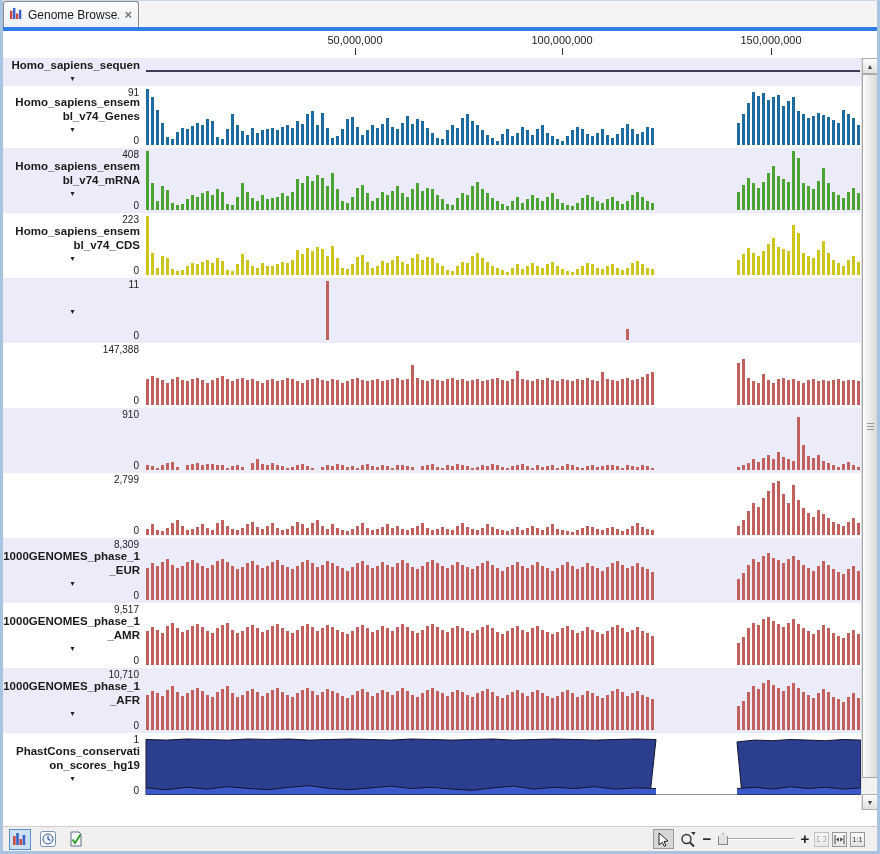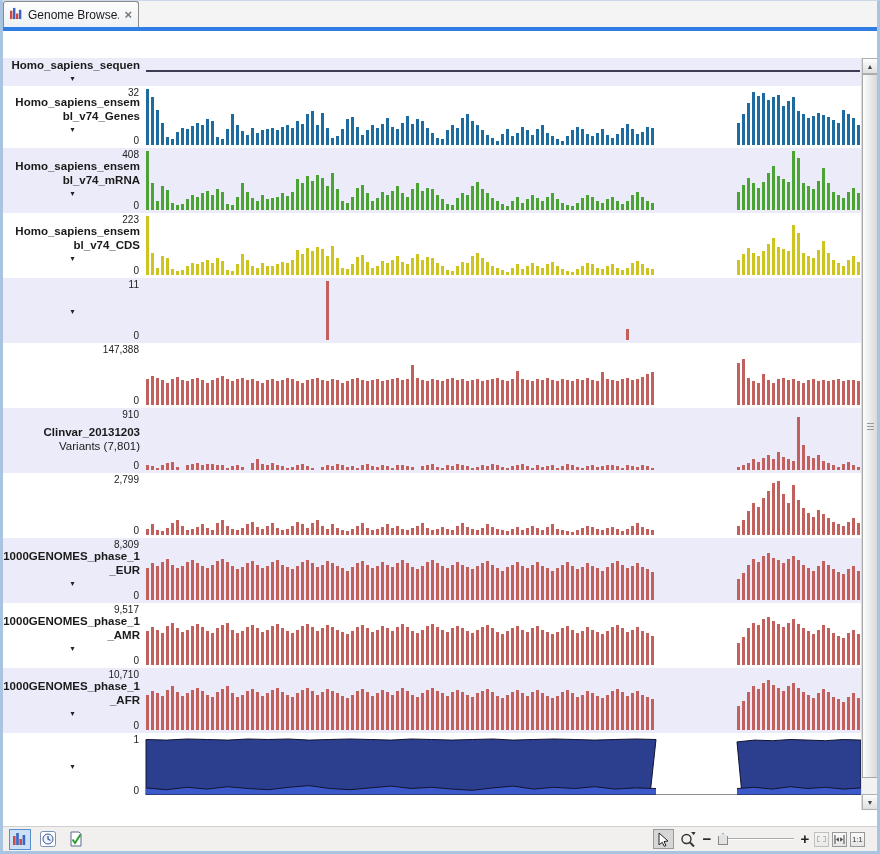"50,000,000" div.ruler { html: none -> <div> <span>50,000,000</span> <div></div> <span>100,000,000</span> <div></div> <span>150,000,000</span> <div></div> </div> }
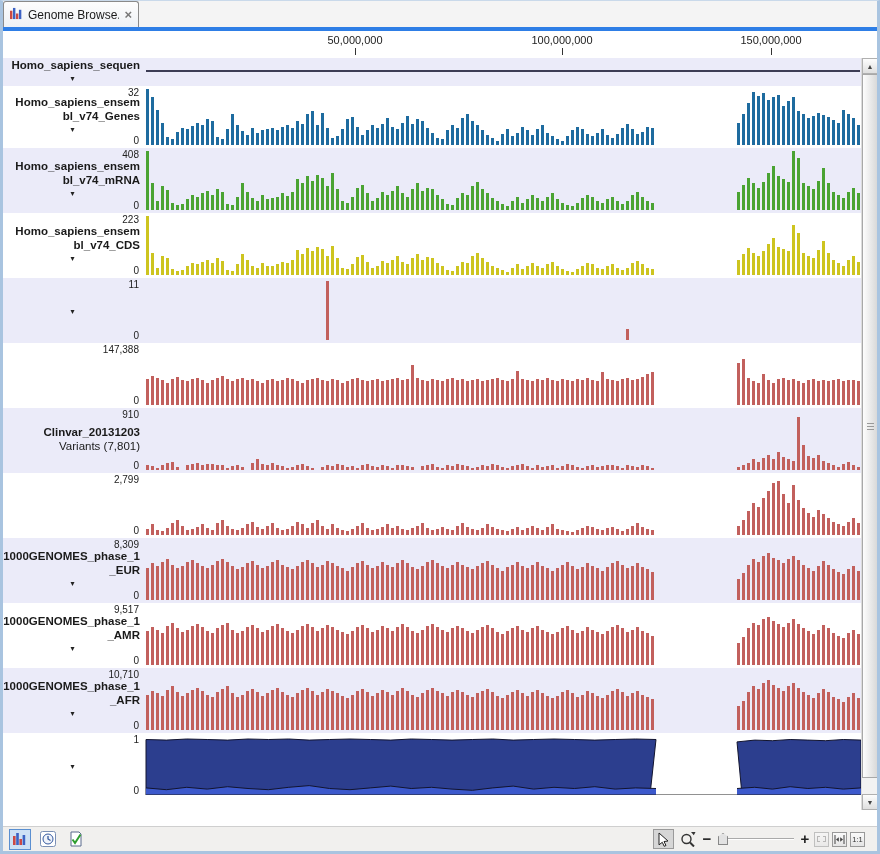"32" div.tmax { text: 32 -> 91 }
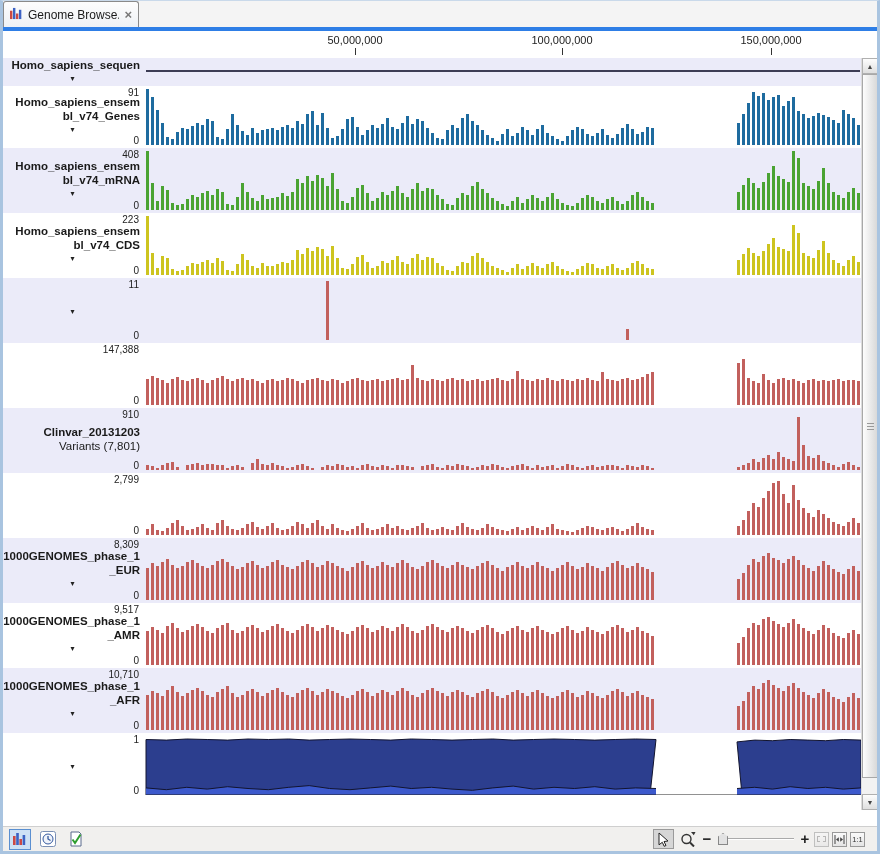"Clinvar_20131203" div.tmid { html: <div> <div>Clinvar_20131203</div> <div>Variants (7,801)</div> </div> -> none }
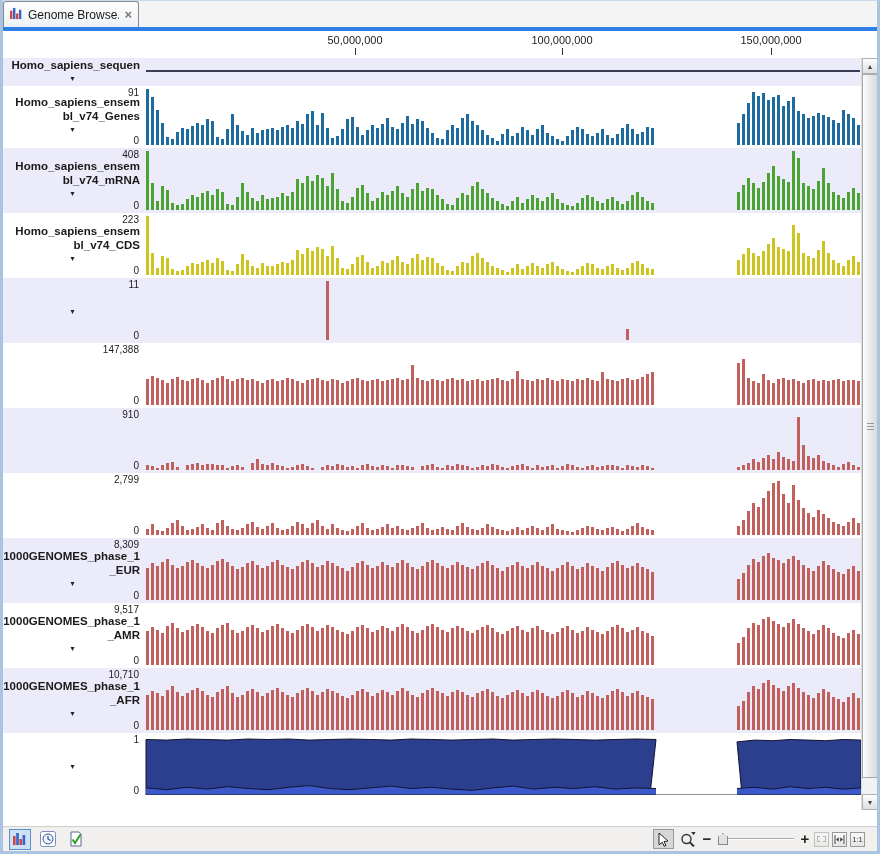"PhastCons_conservati" div.tname { html: none -> <div>PhastCons_conservati on_scores_hg19</div> }
